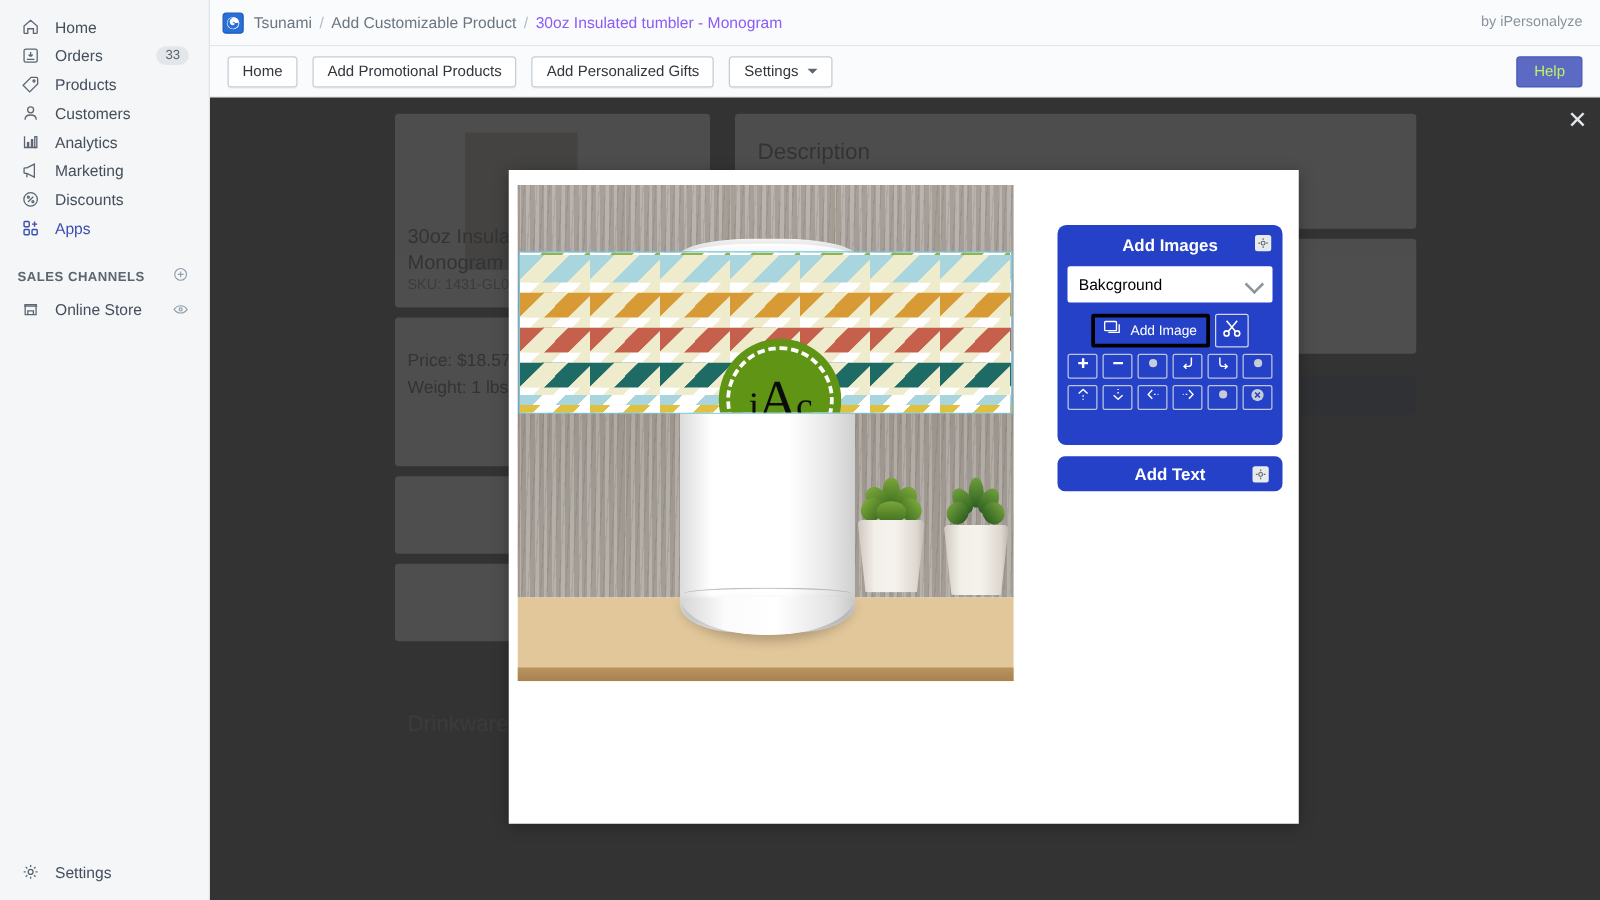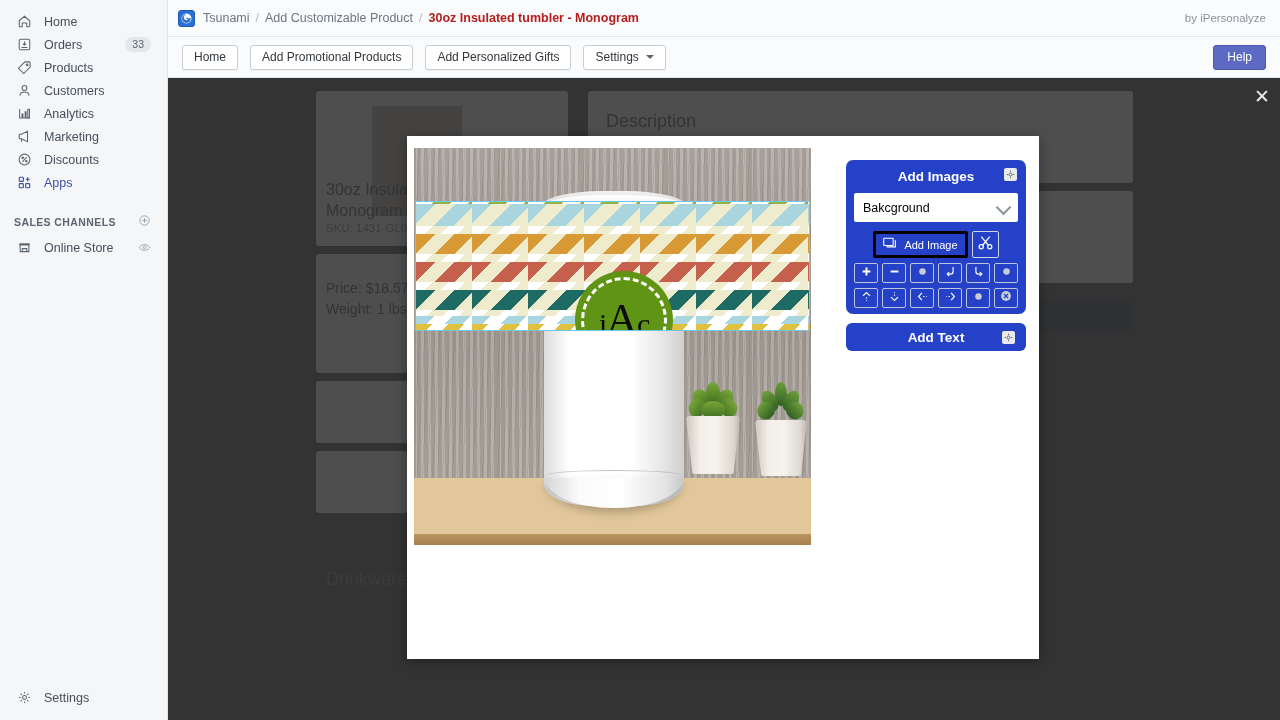"30oz Insulated tumbler - Monogram" .crumb.last { color: #b91c1c -> #8b5cf6; font-weight: bold -> none }
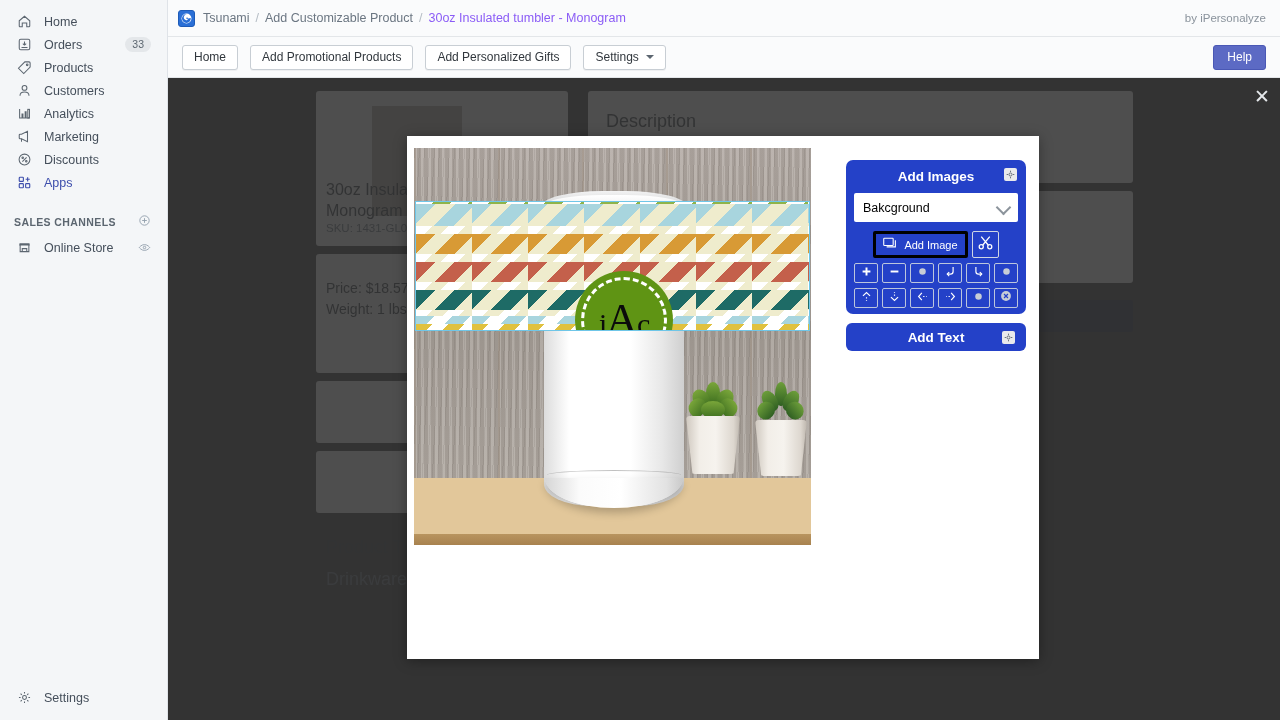"Help" .help-btn { color: #ffffff -> #bef264 }
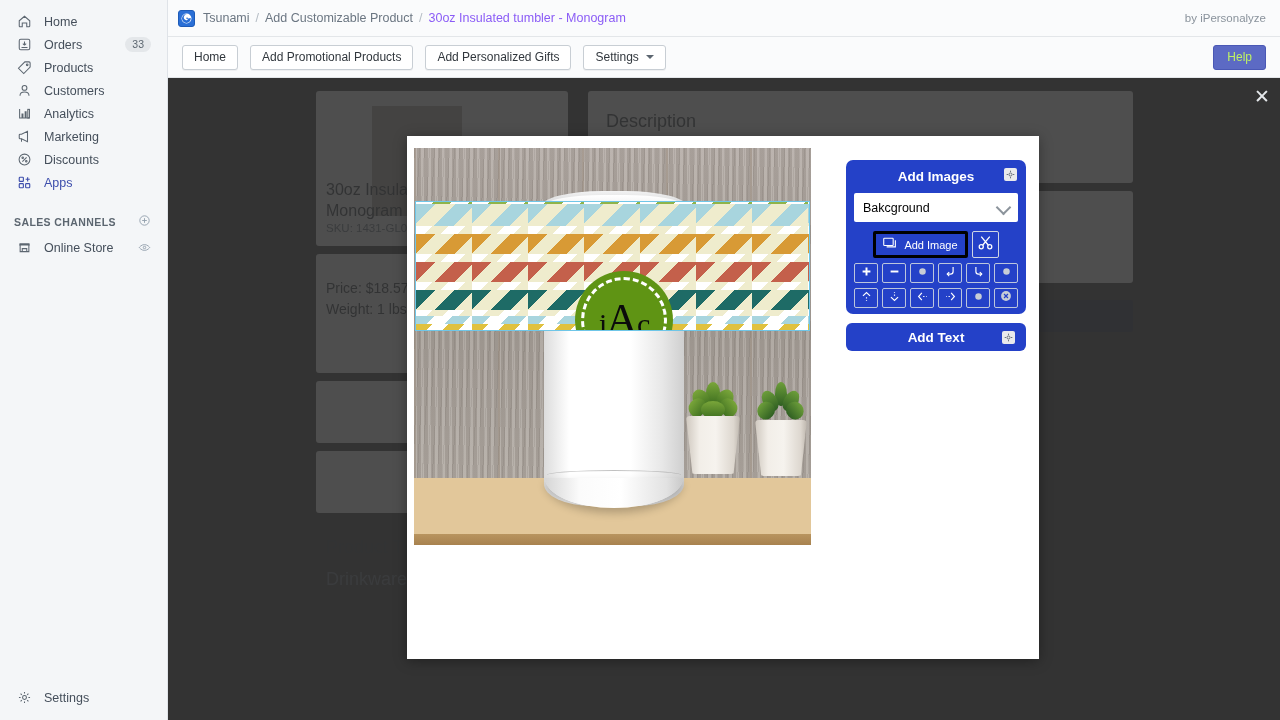"Add Images" .pan-box { margin-top: none -> 20px; padding: 8px 8px 6px 8px -> 8px 8px 28px 8px }
